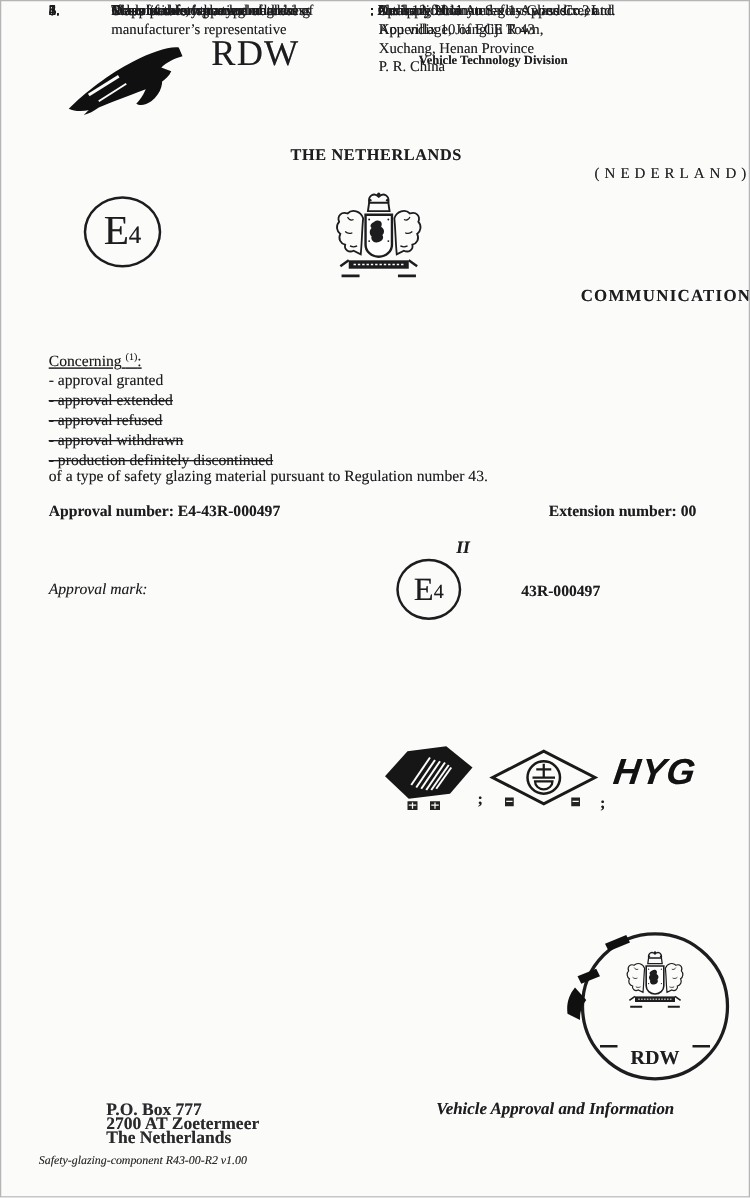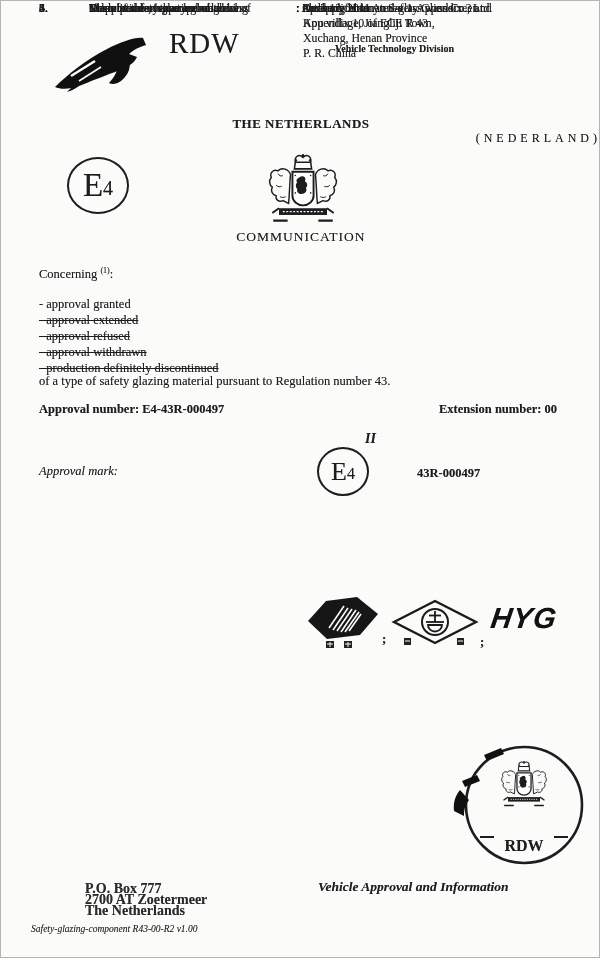"manufacturer’s representative" div { html: none -> <div>manufacturer’s representative</div> }
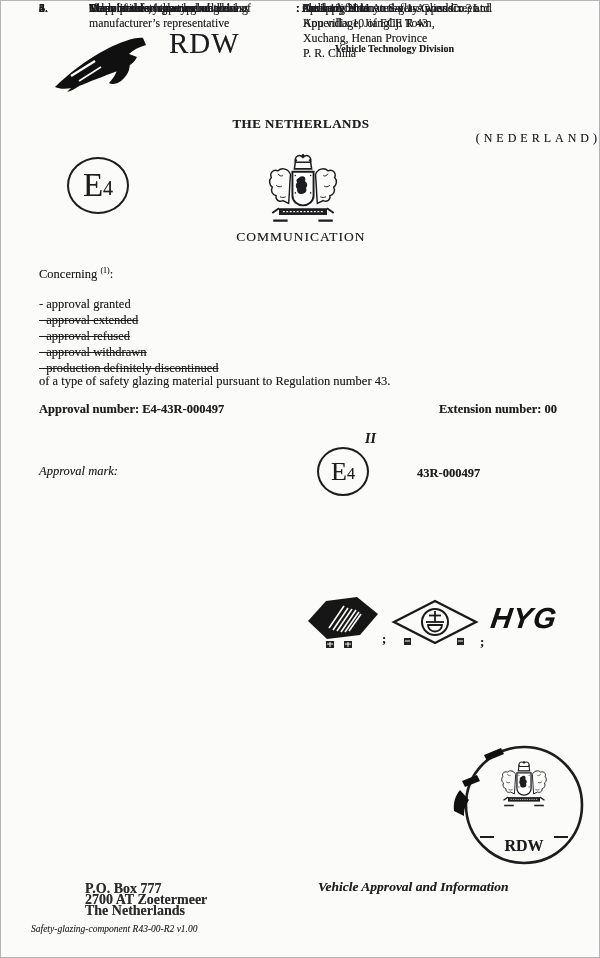"COMMUNICATION" .communication { font-weight: normal -> bold; text-align: none -> right }
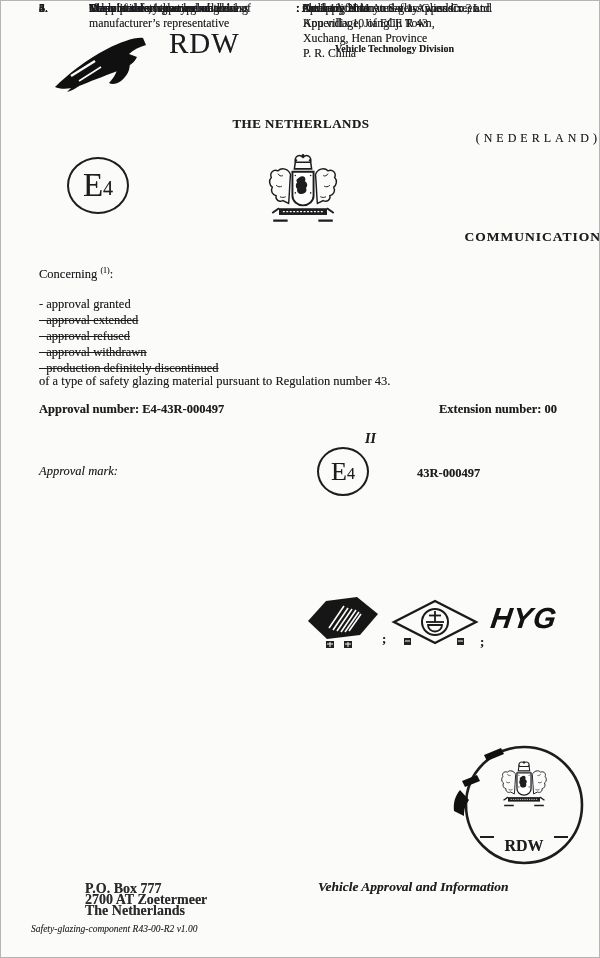"Concerning (1):" .concerning { text-decoration: none -> underline; top: 265px -> 280px }
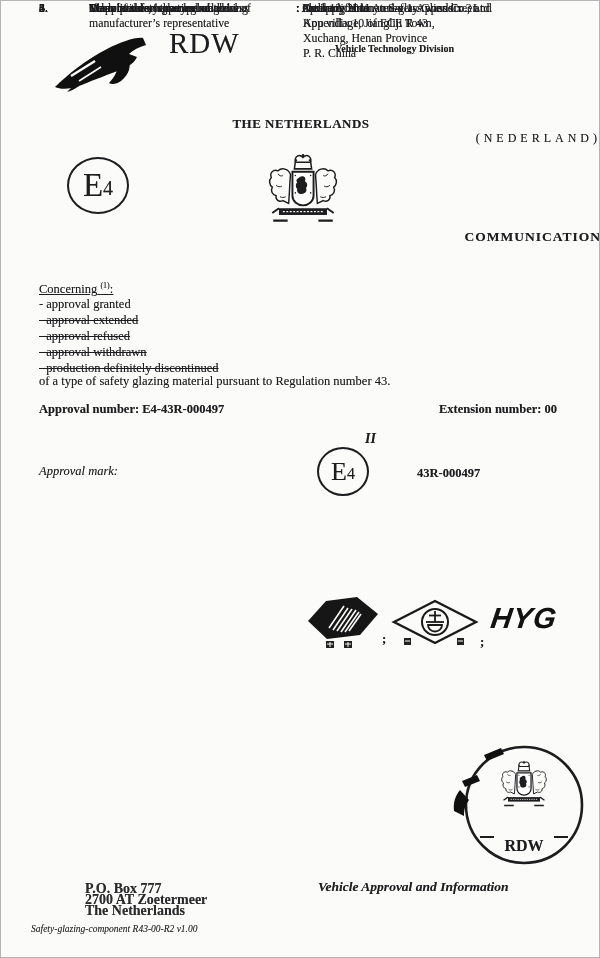"Vehicle Approval and Information" .tagline { left: 317px -> 348px }
